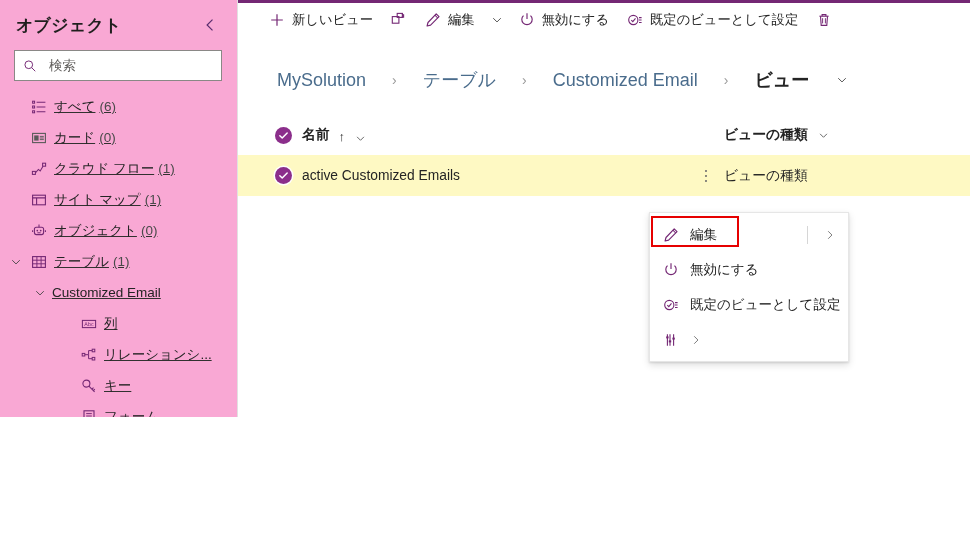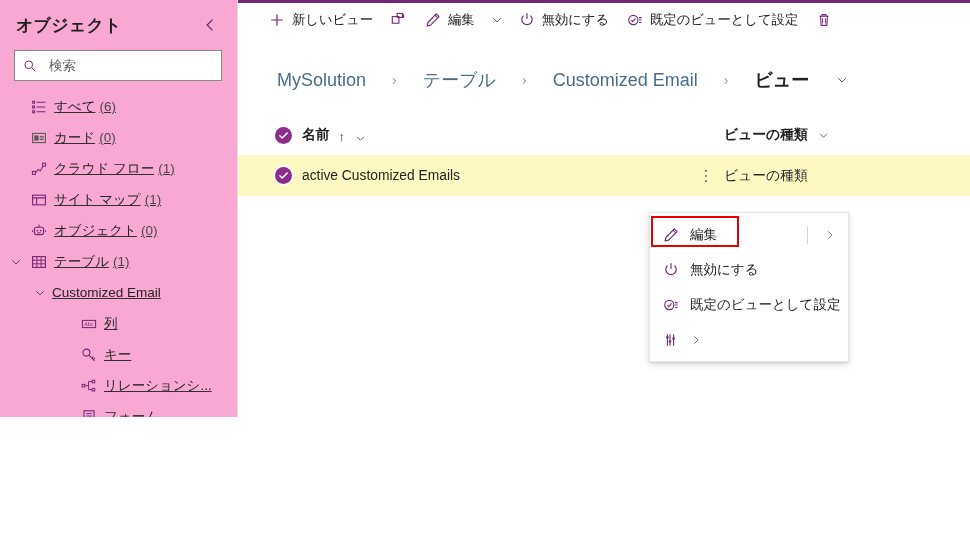"キー" div.sb-item { order: before "リレーションシ..." -> after "リレーションシ..." }
